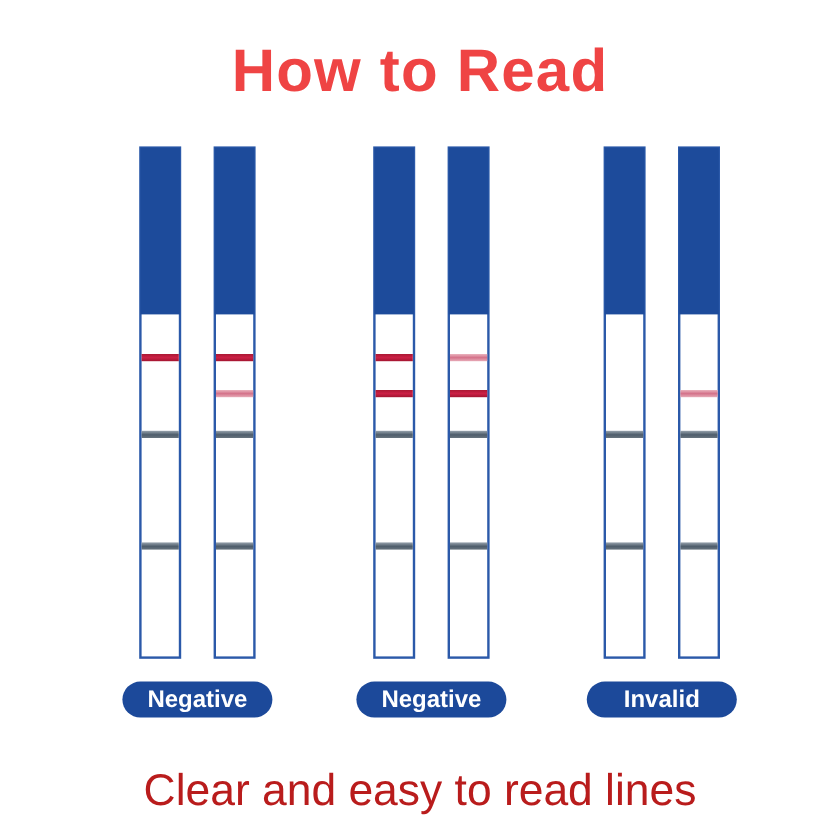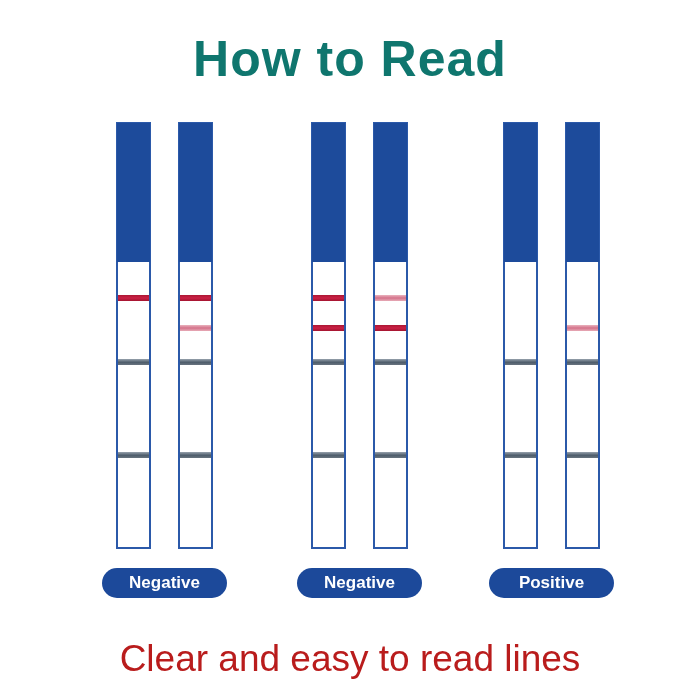"How to Read" .title { color: #0f766e -> #ef4444 }
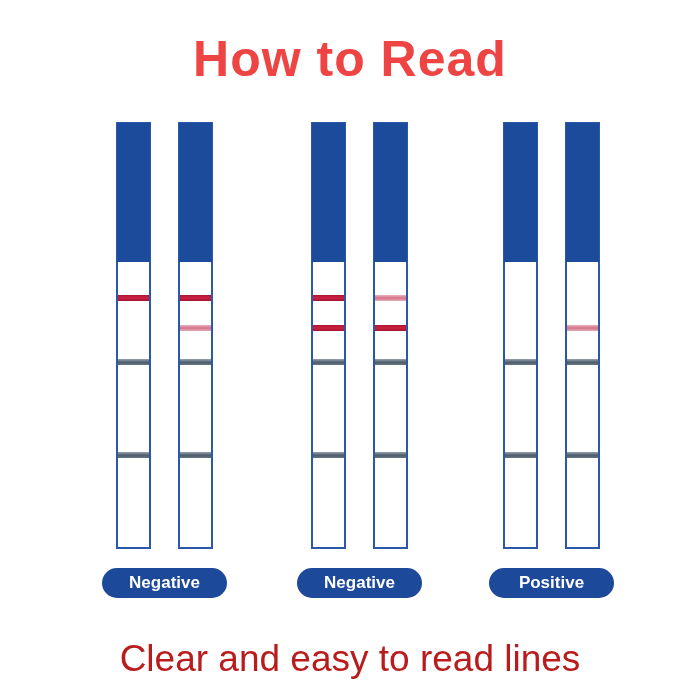"Negative" .pill { font-size: 17px -> 20px }
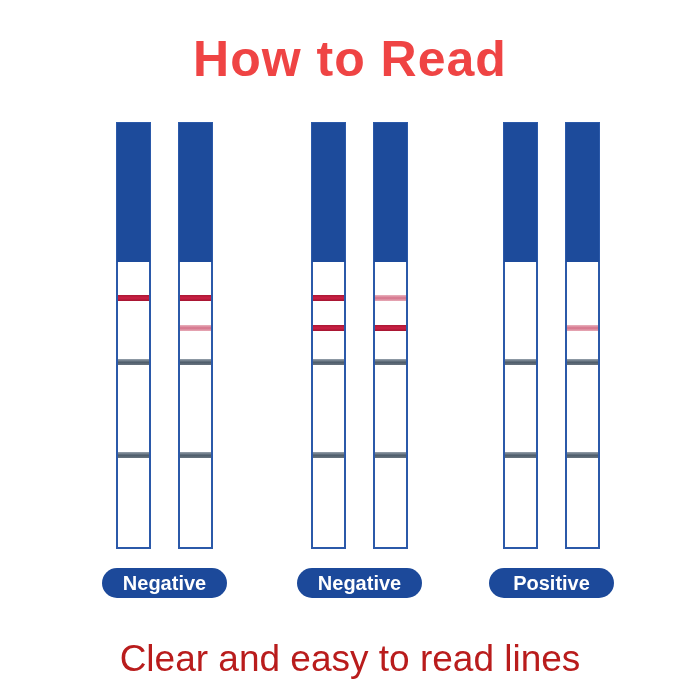"Positive" div.pill { text: Positive -> Invalid }
